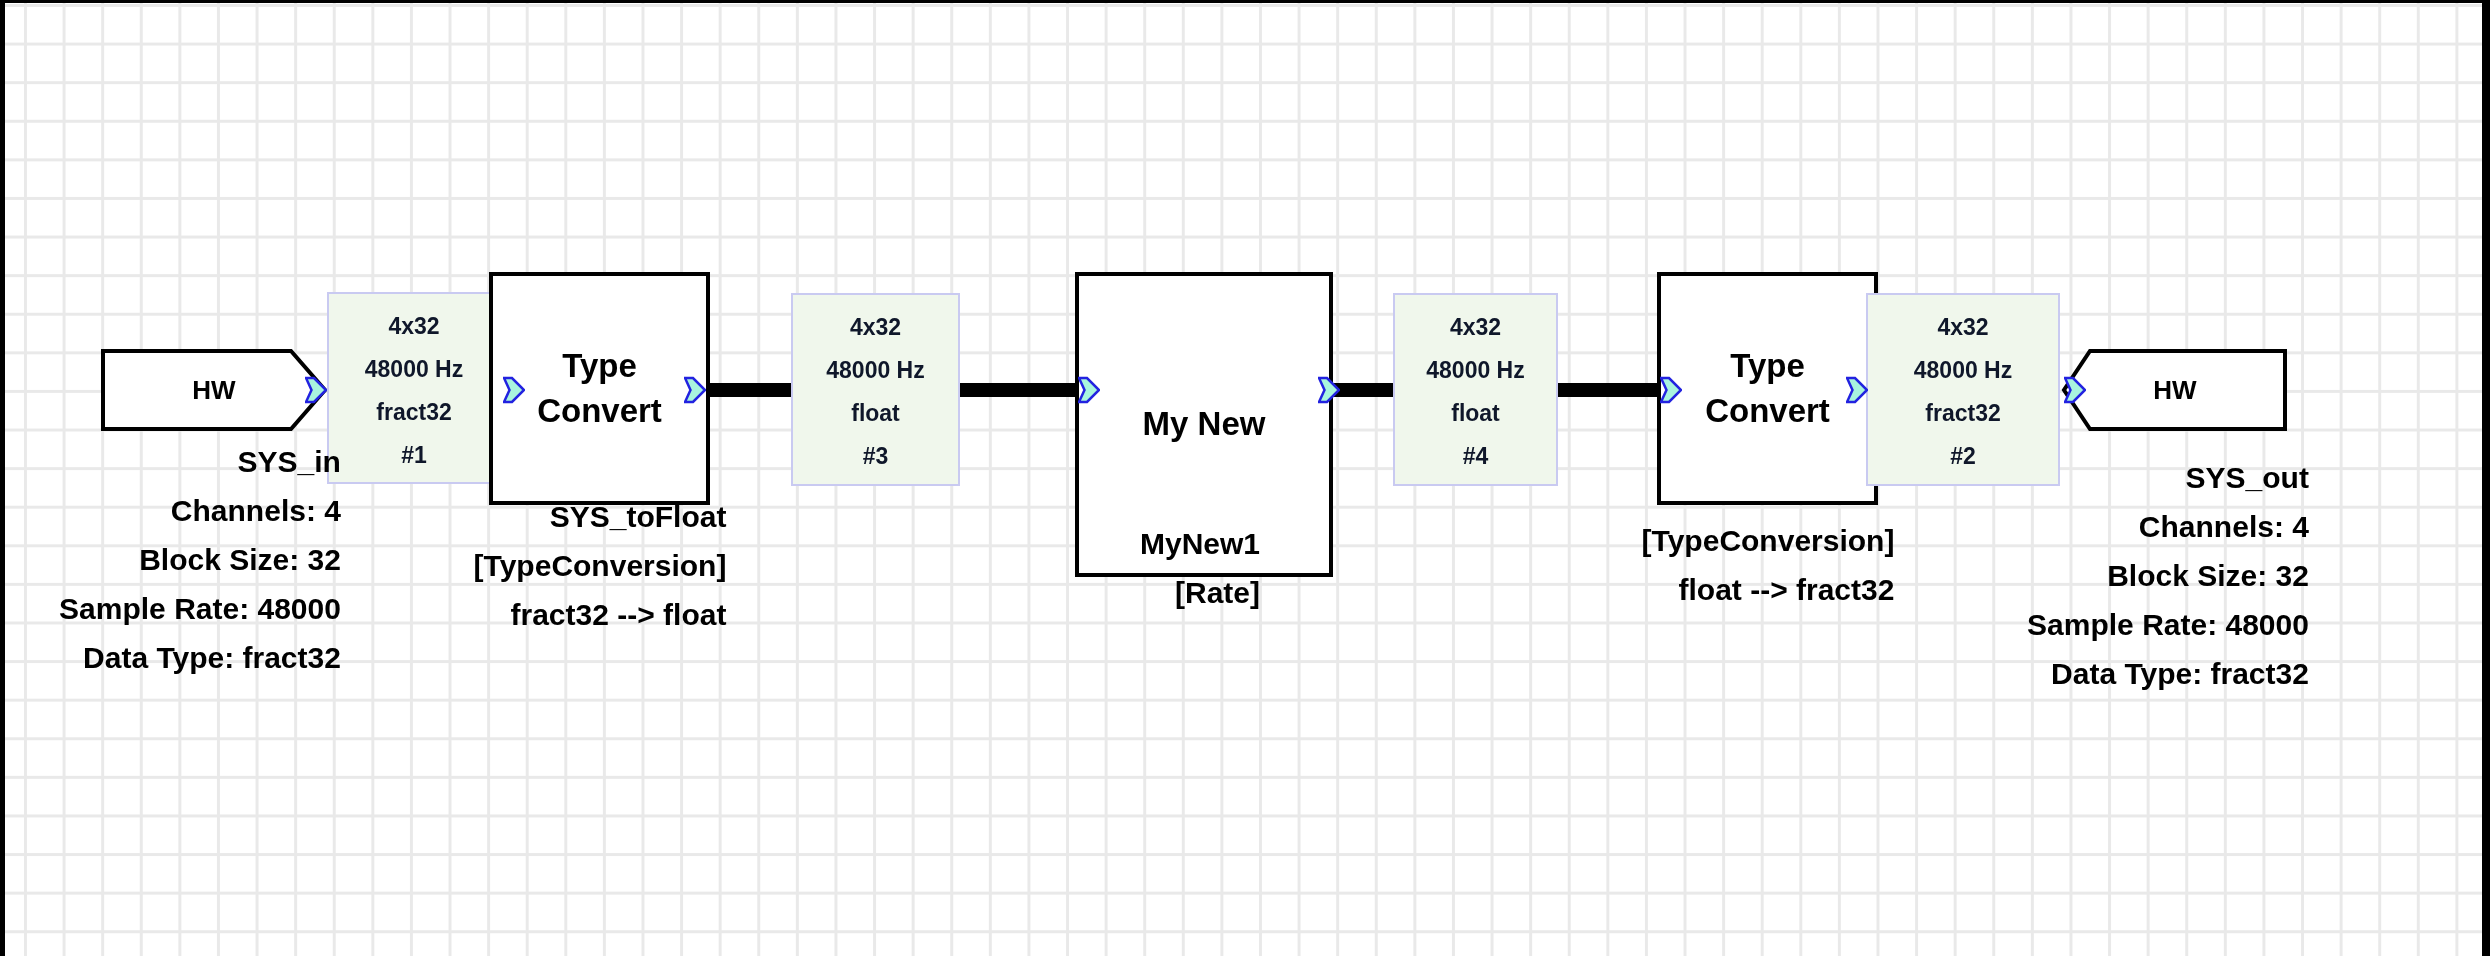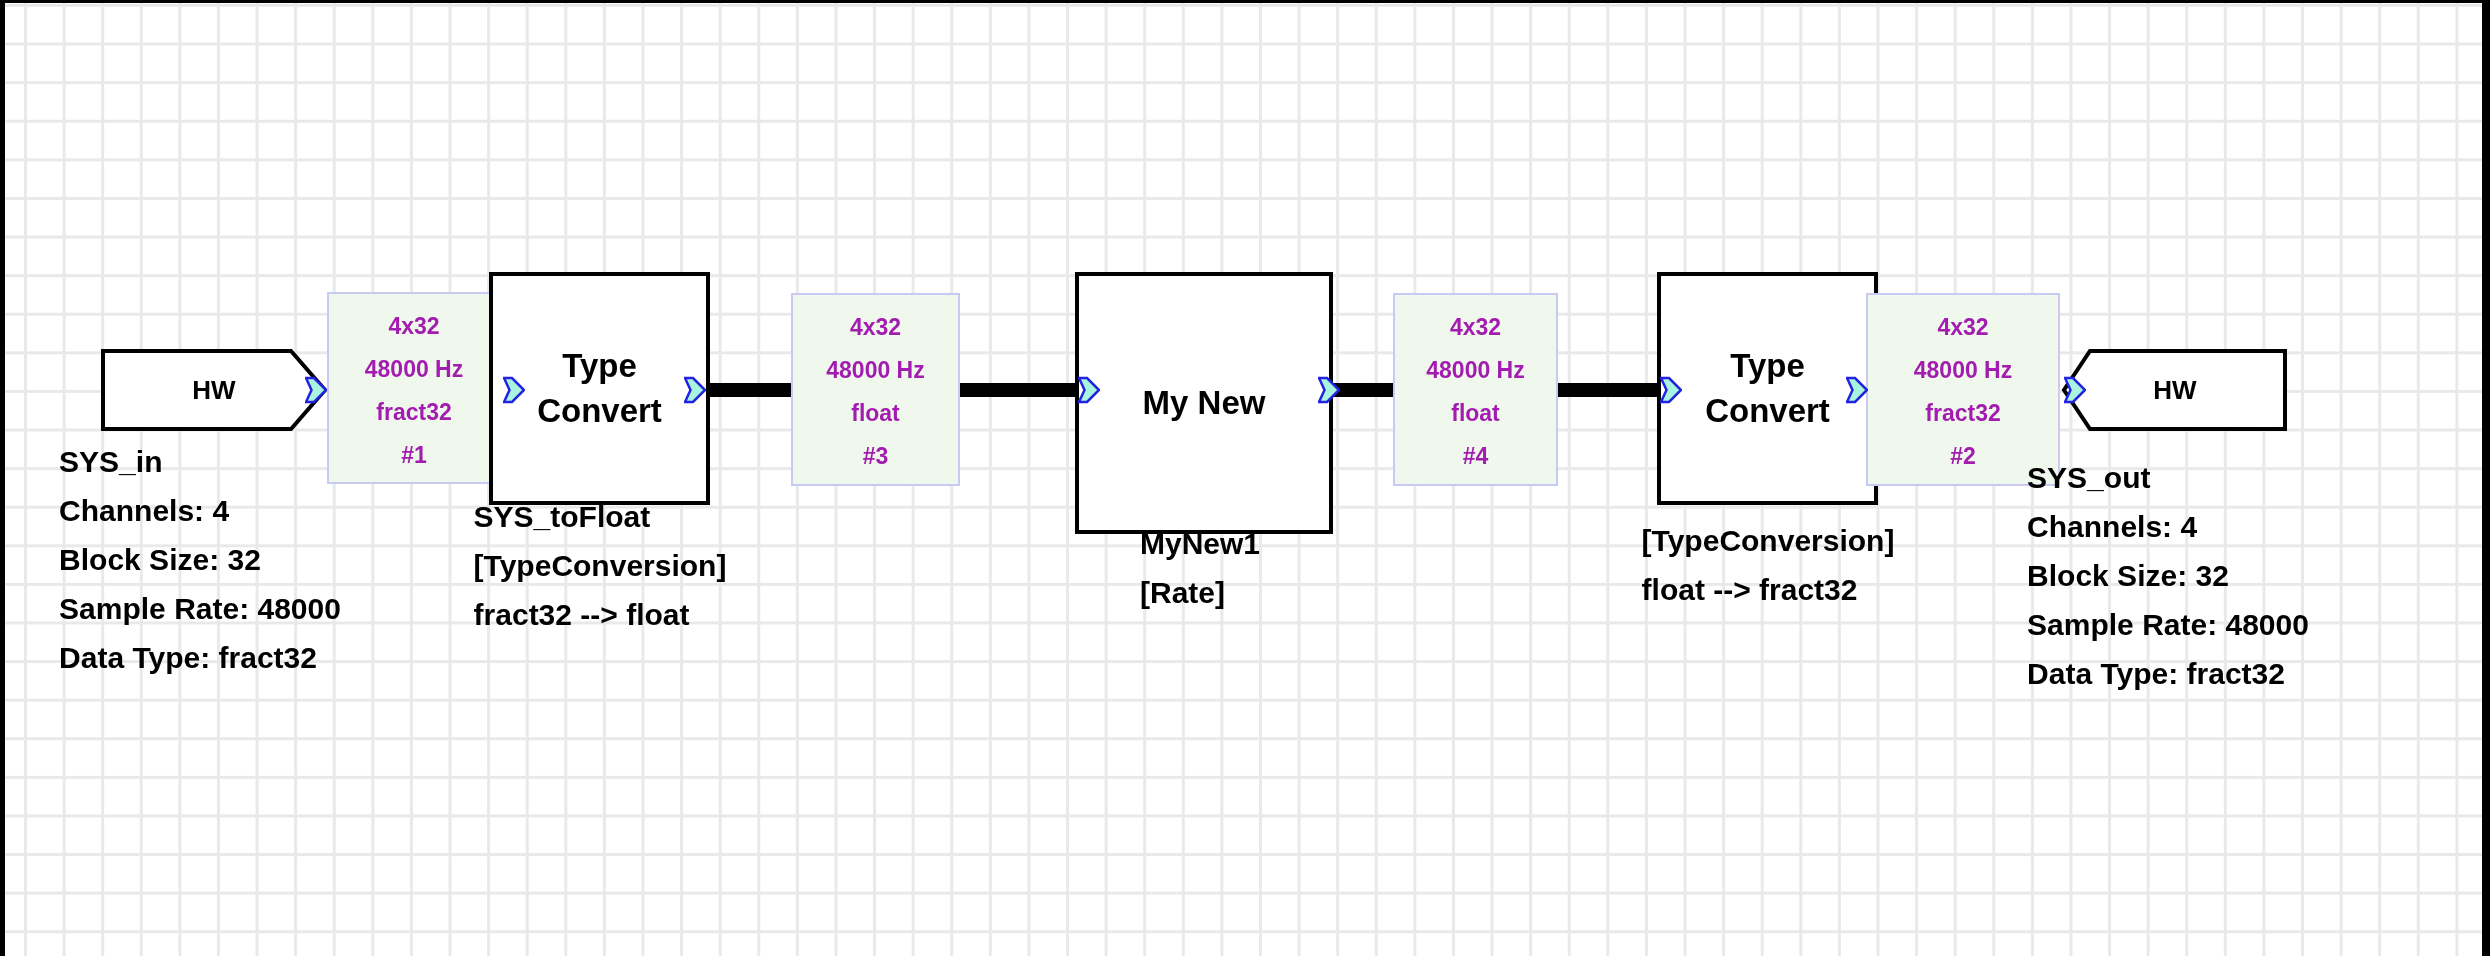"4x32" .wb-line { color: #a21caf -> #0f172a }
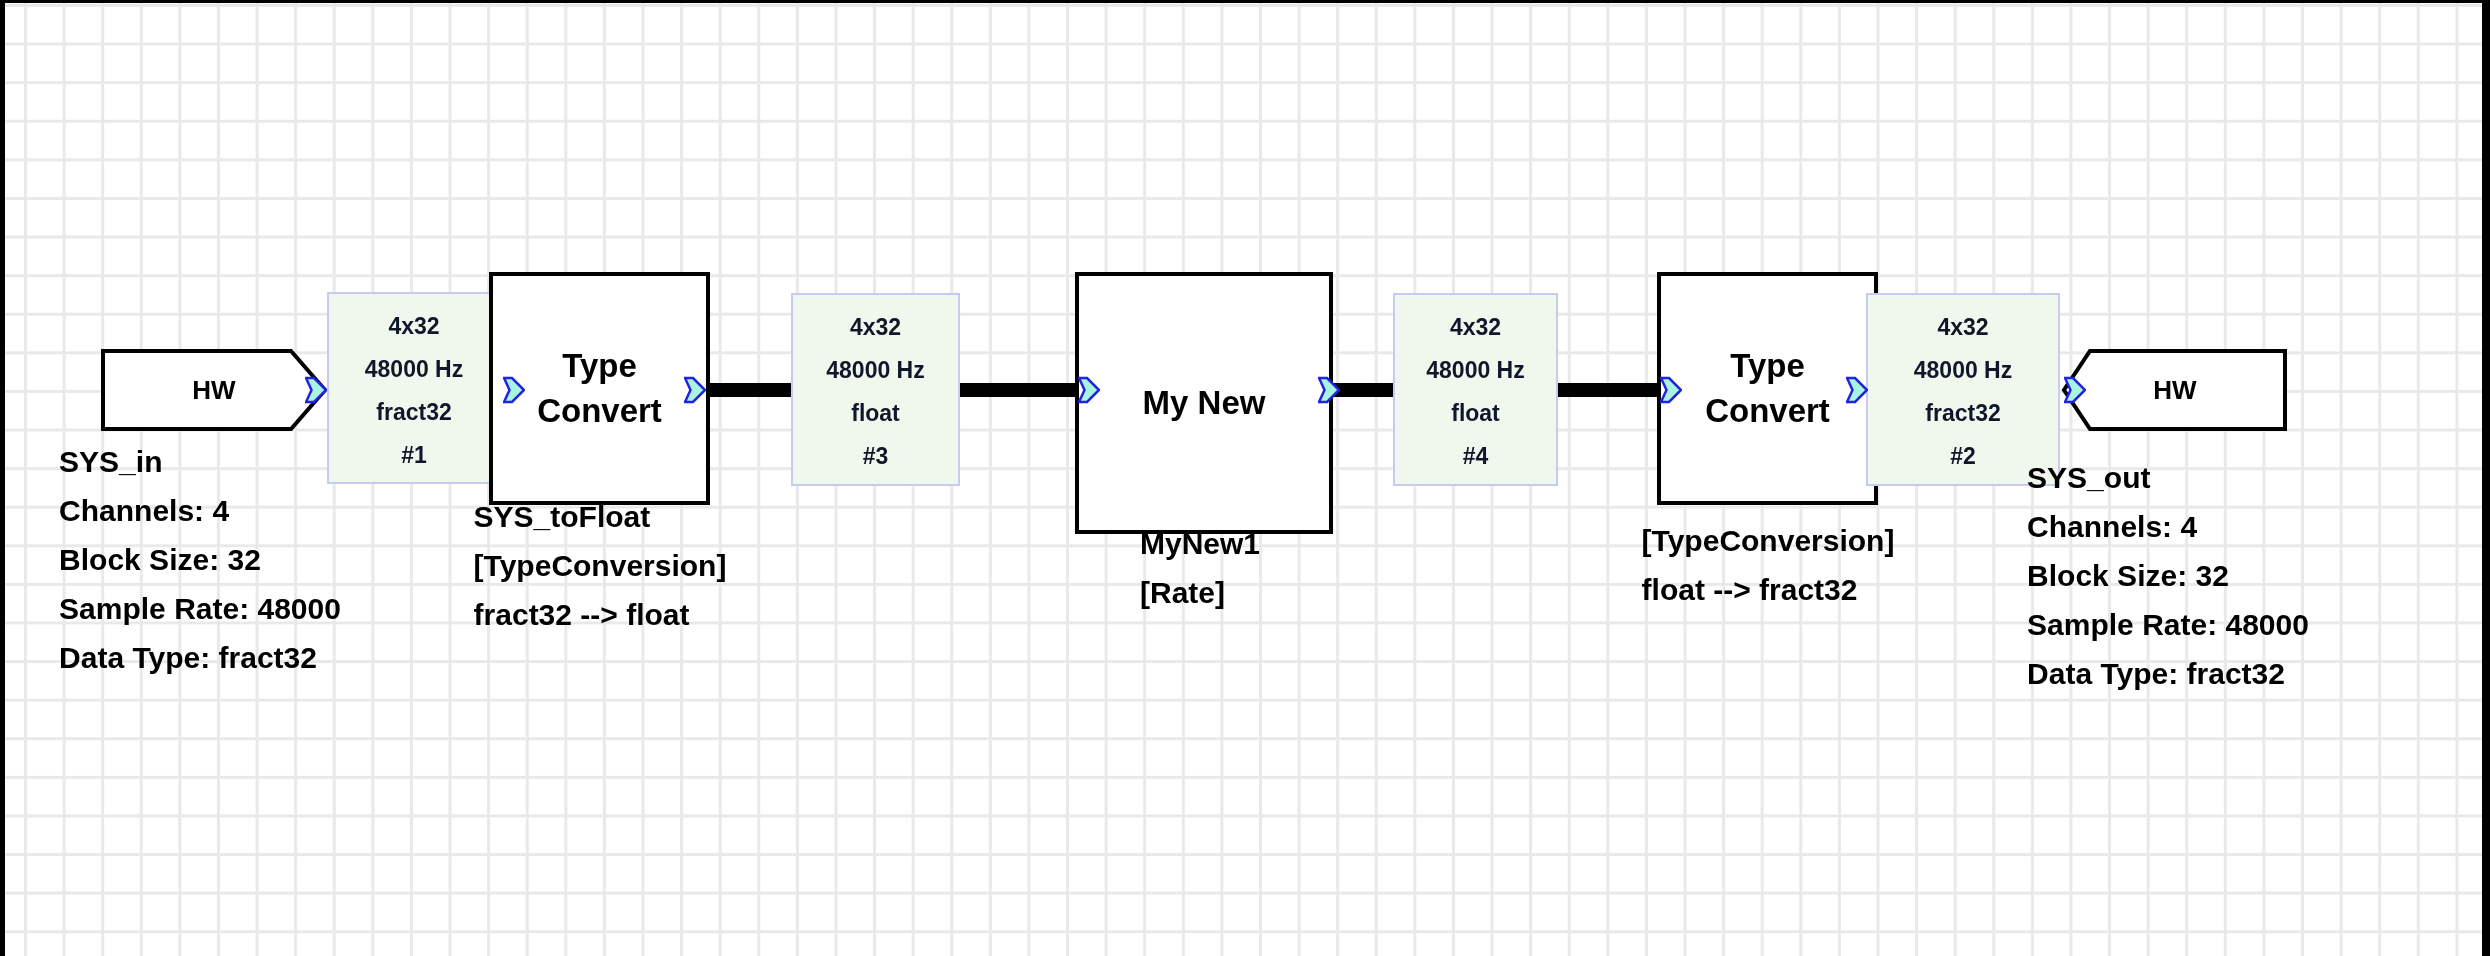"My New" div.block { height: 262px -> 305px }
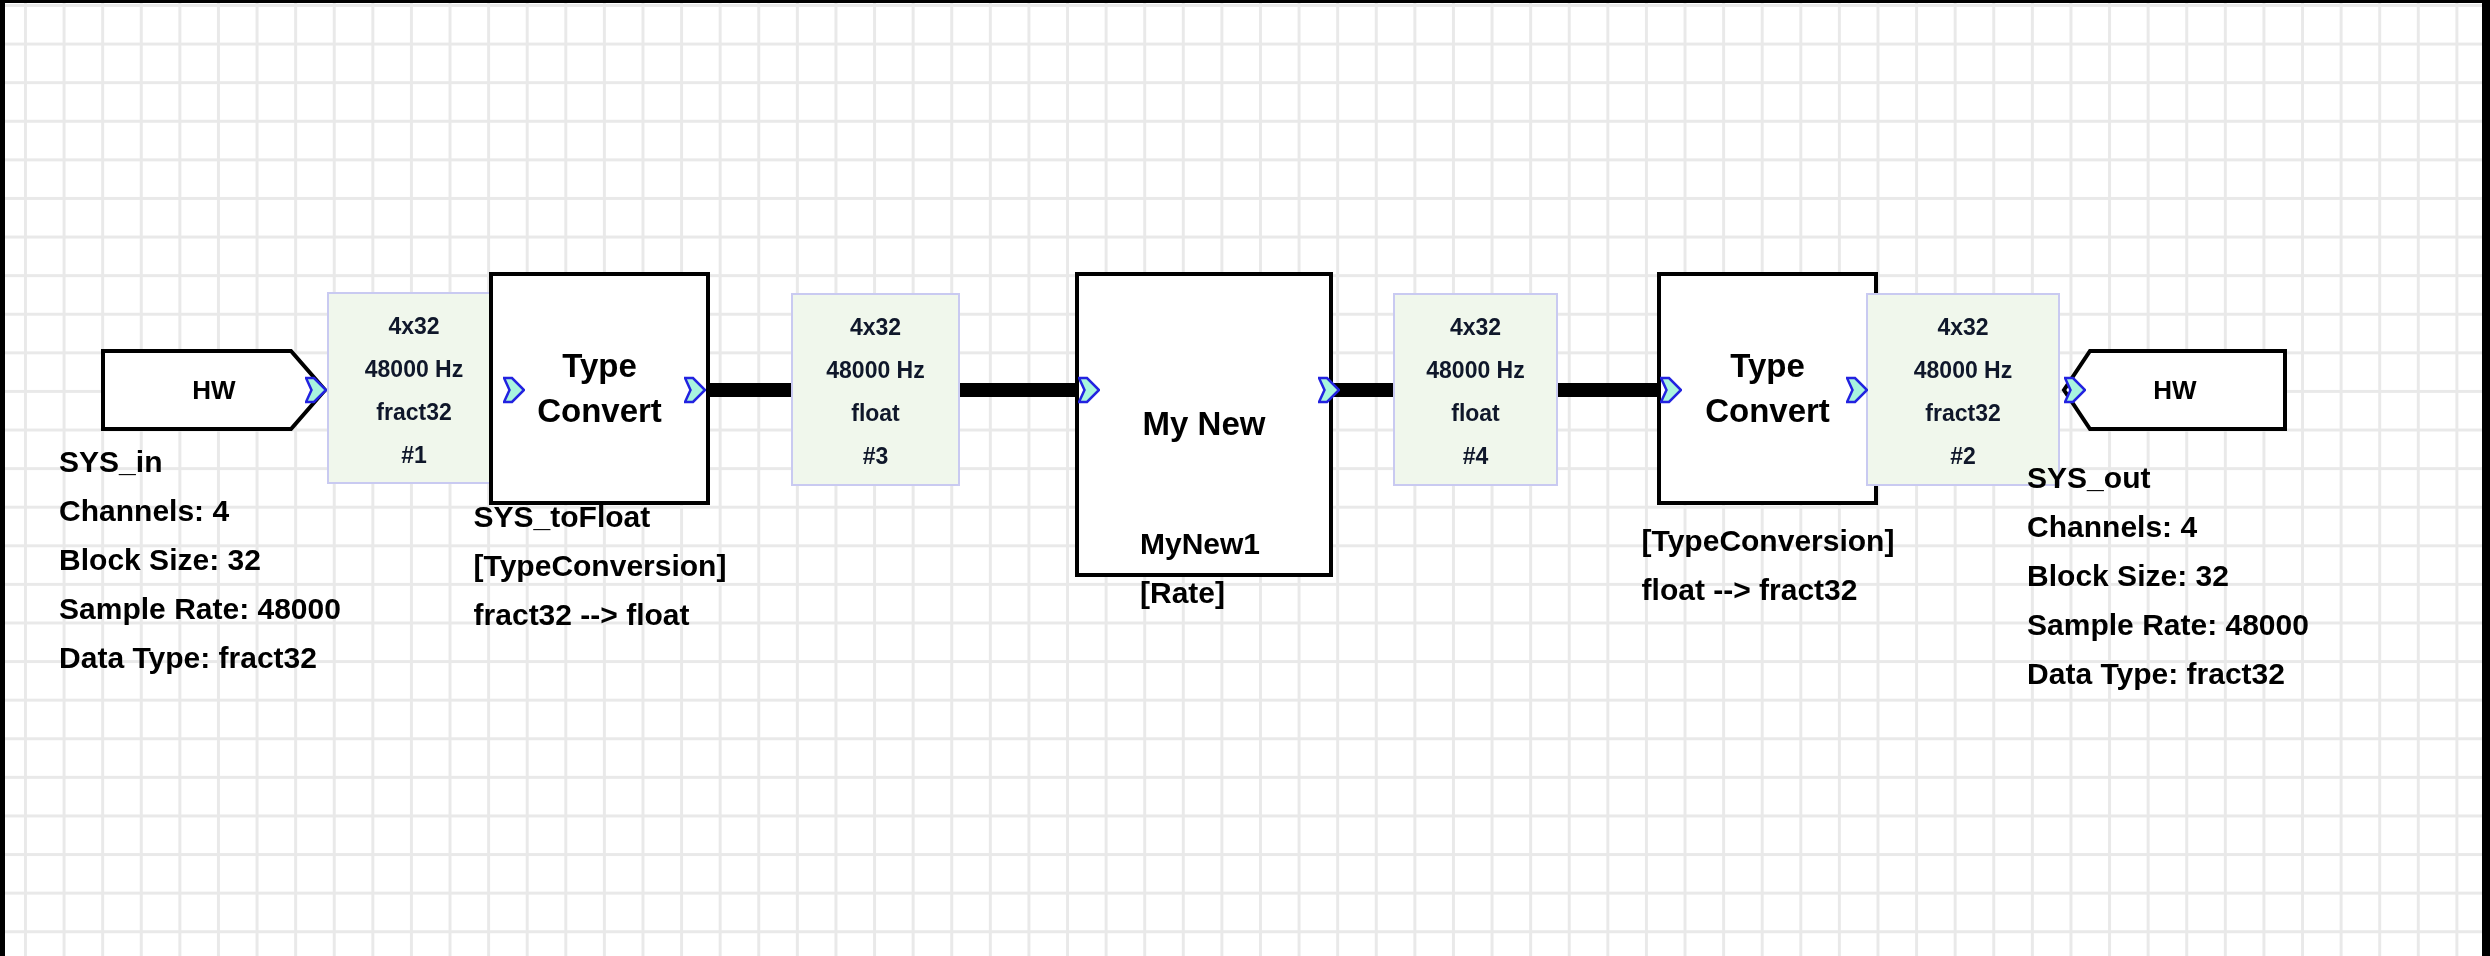"SYS_in" .labels { text-align: left -> right }
